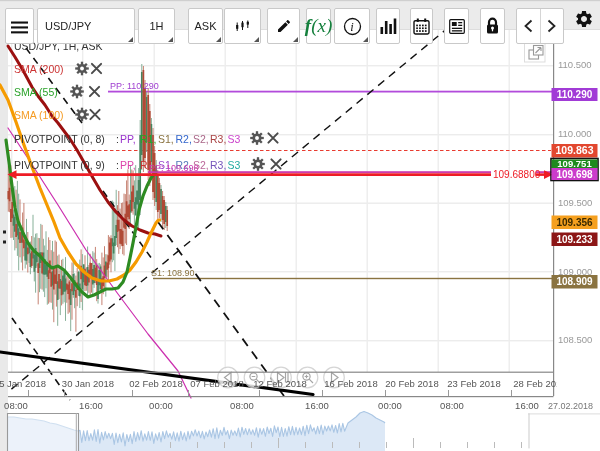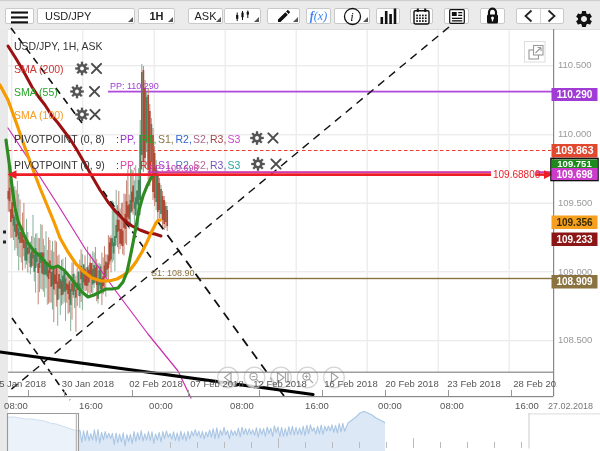"USD/JPY" .btn { height: 16px -> 36px }
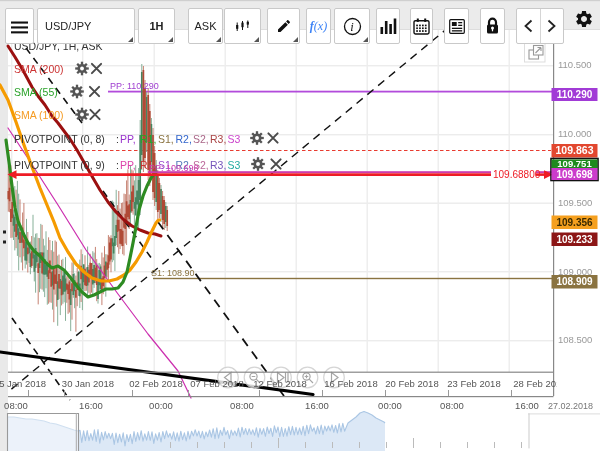"1H" span.bt { font-weight: bold -> normal }
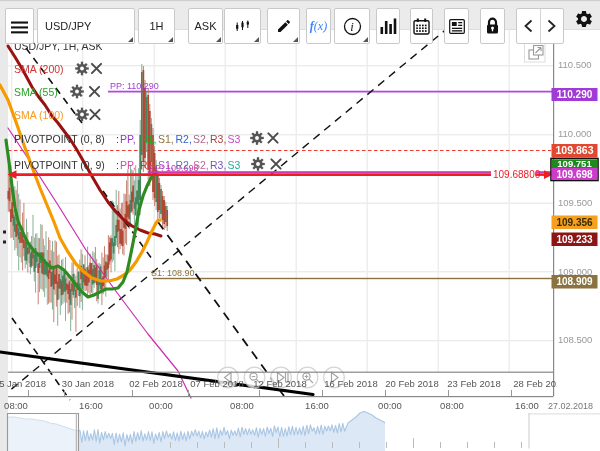"f(x)" span { color: #3b82f6 -> #15803d; font-size: 12px -> 19px }
